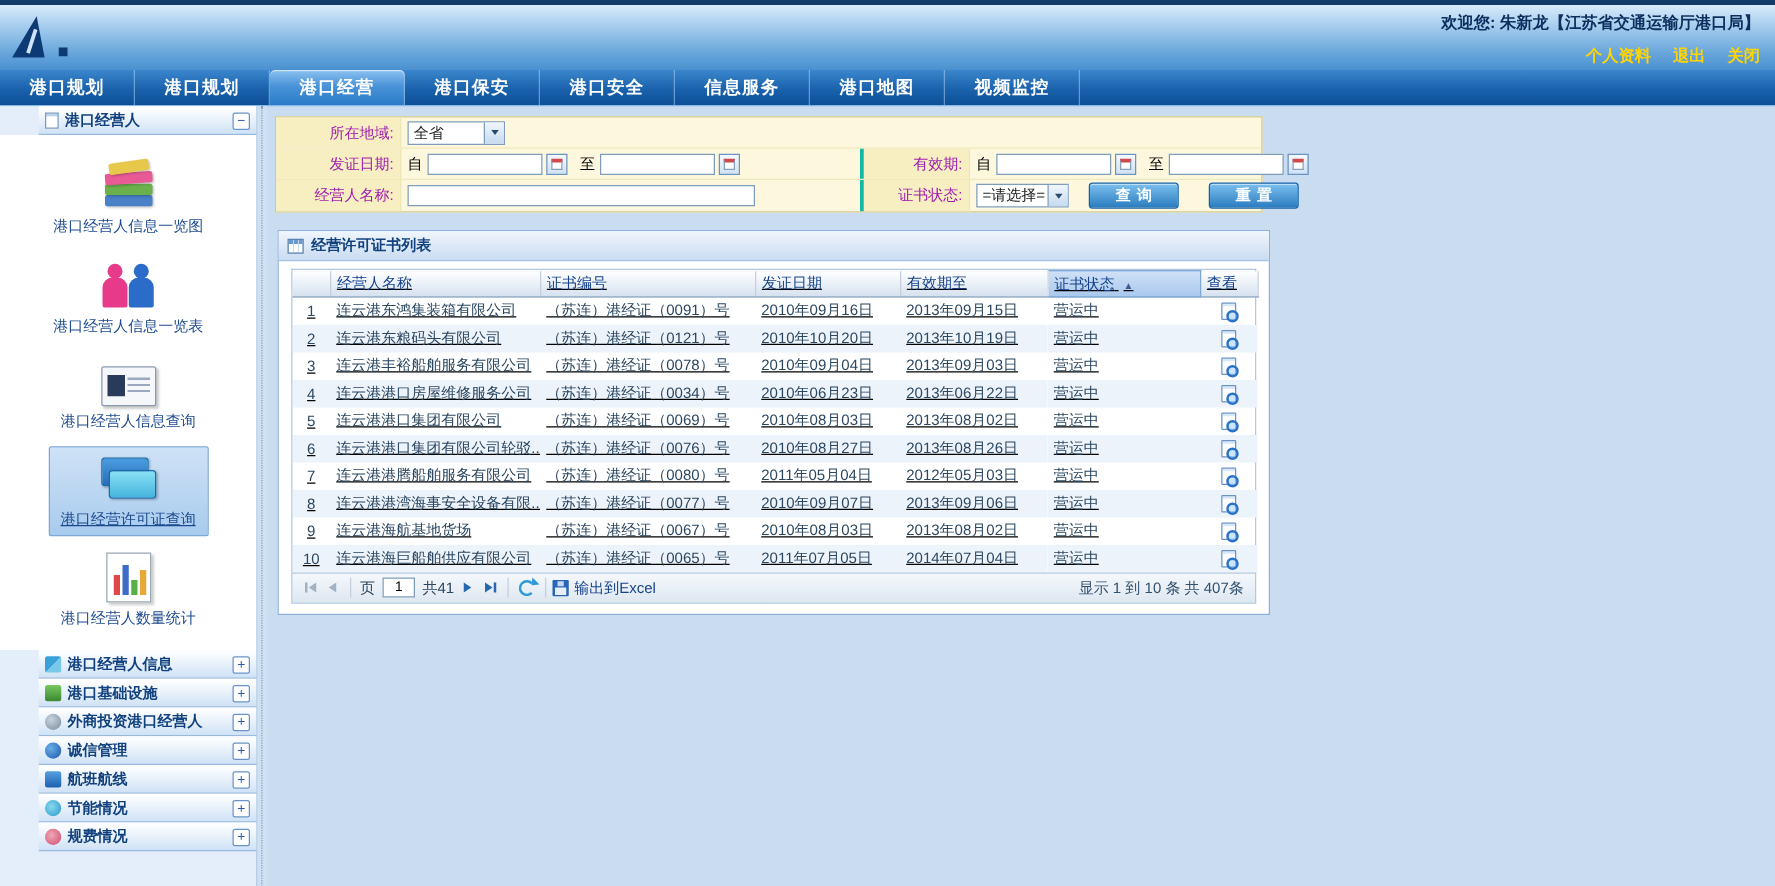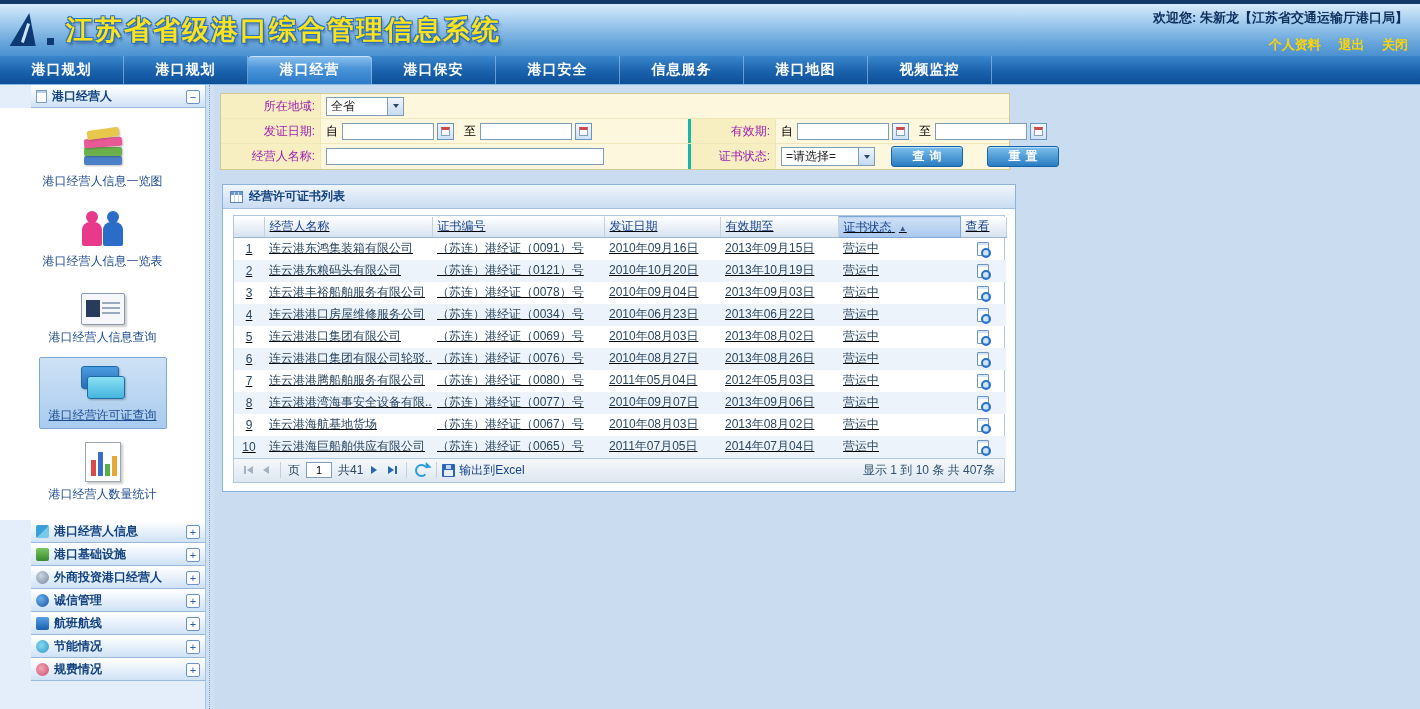"江苏省省级港口综合管理信息系统" h1.app-title { html: <h1>江苏省省级港口综合管理信息系统</h1> -> none }
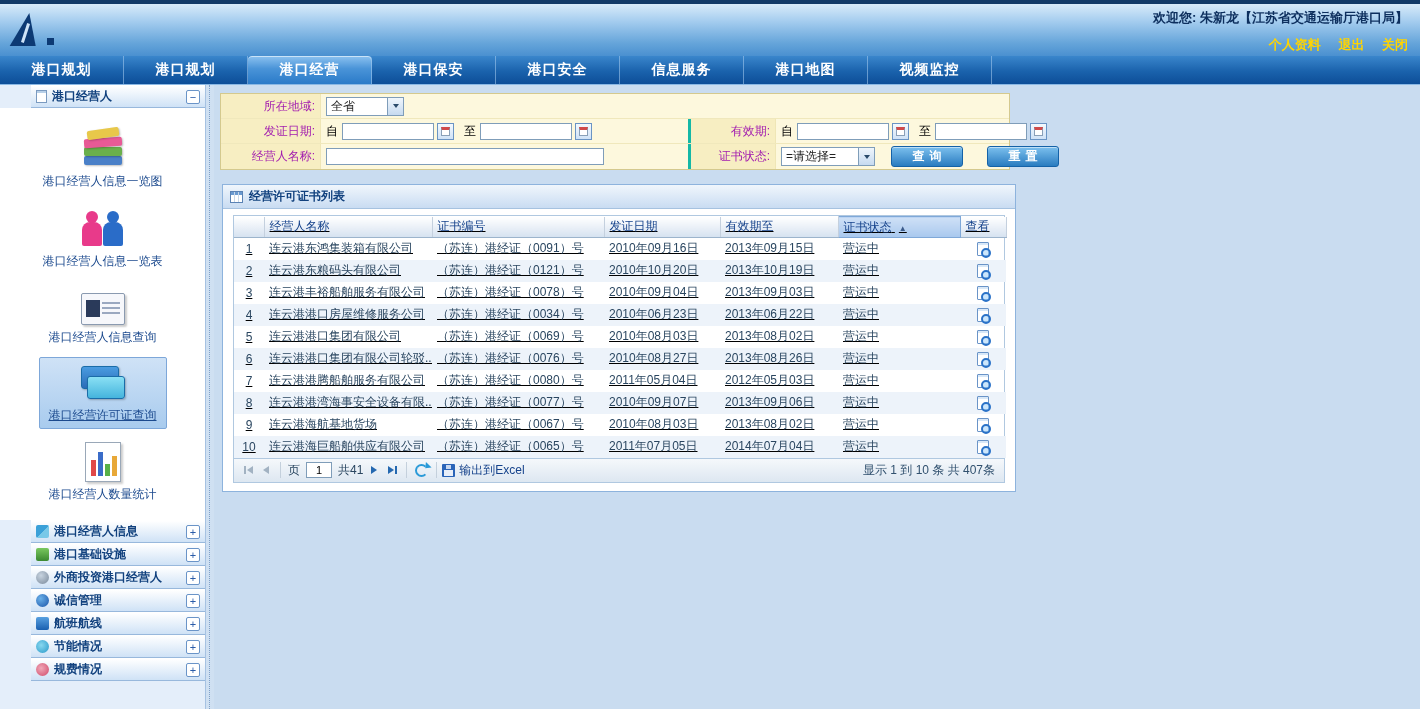"港口规划" .nav-tab { width: 124px -> 108px }
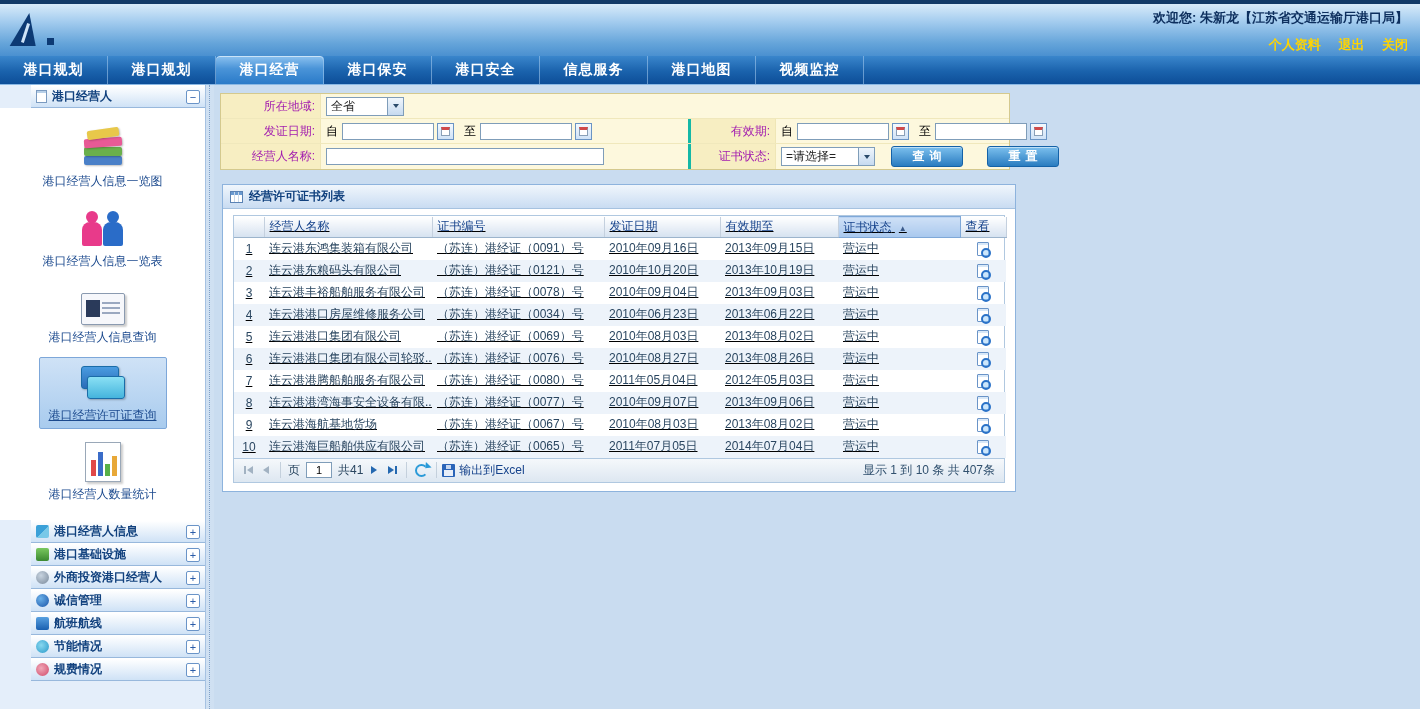"=请选择=" .dd-status { width: 94px -> 74px }
